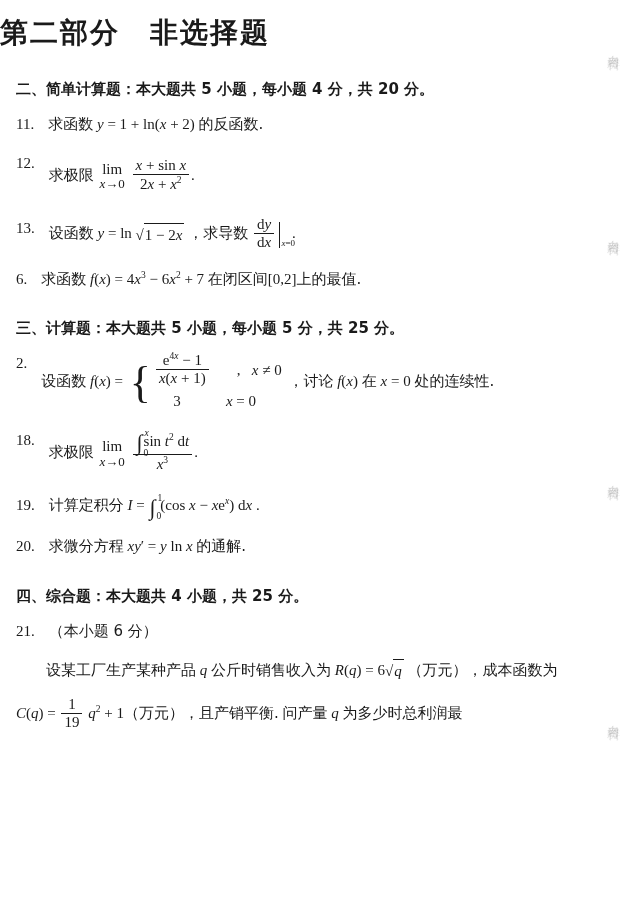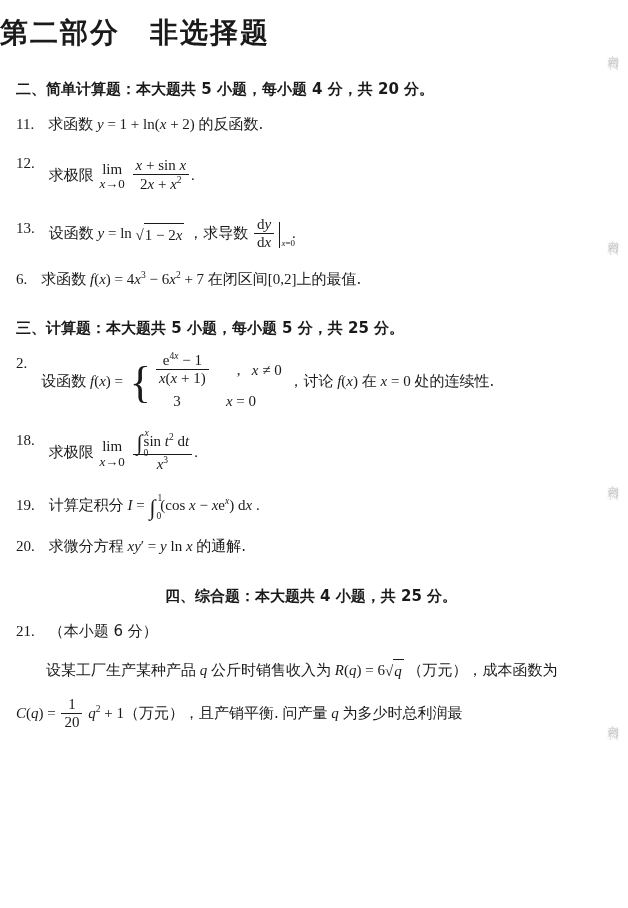"四、综合题：本大题共 4 小题，共 25 分。" div.sec-head { text-align: center -> none }
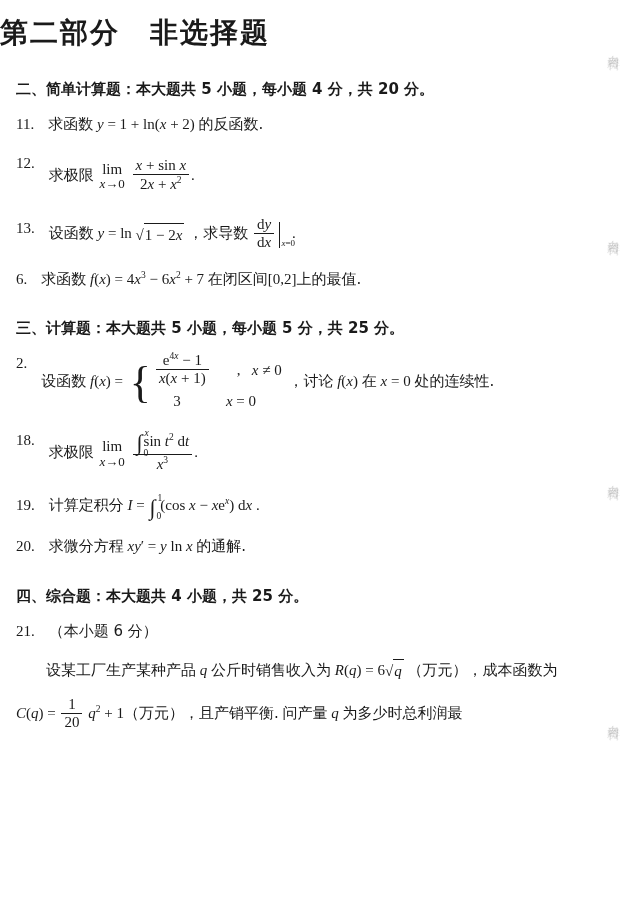"20" span.d { text: 20 -> 19 }
